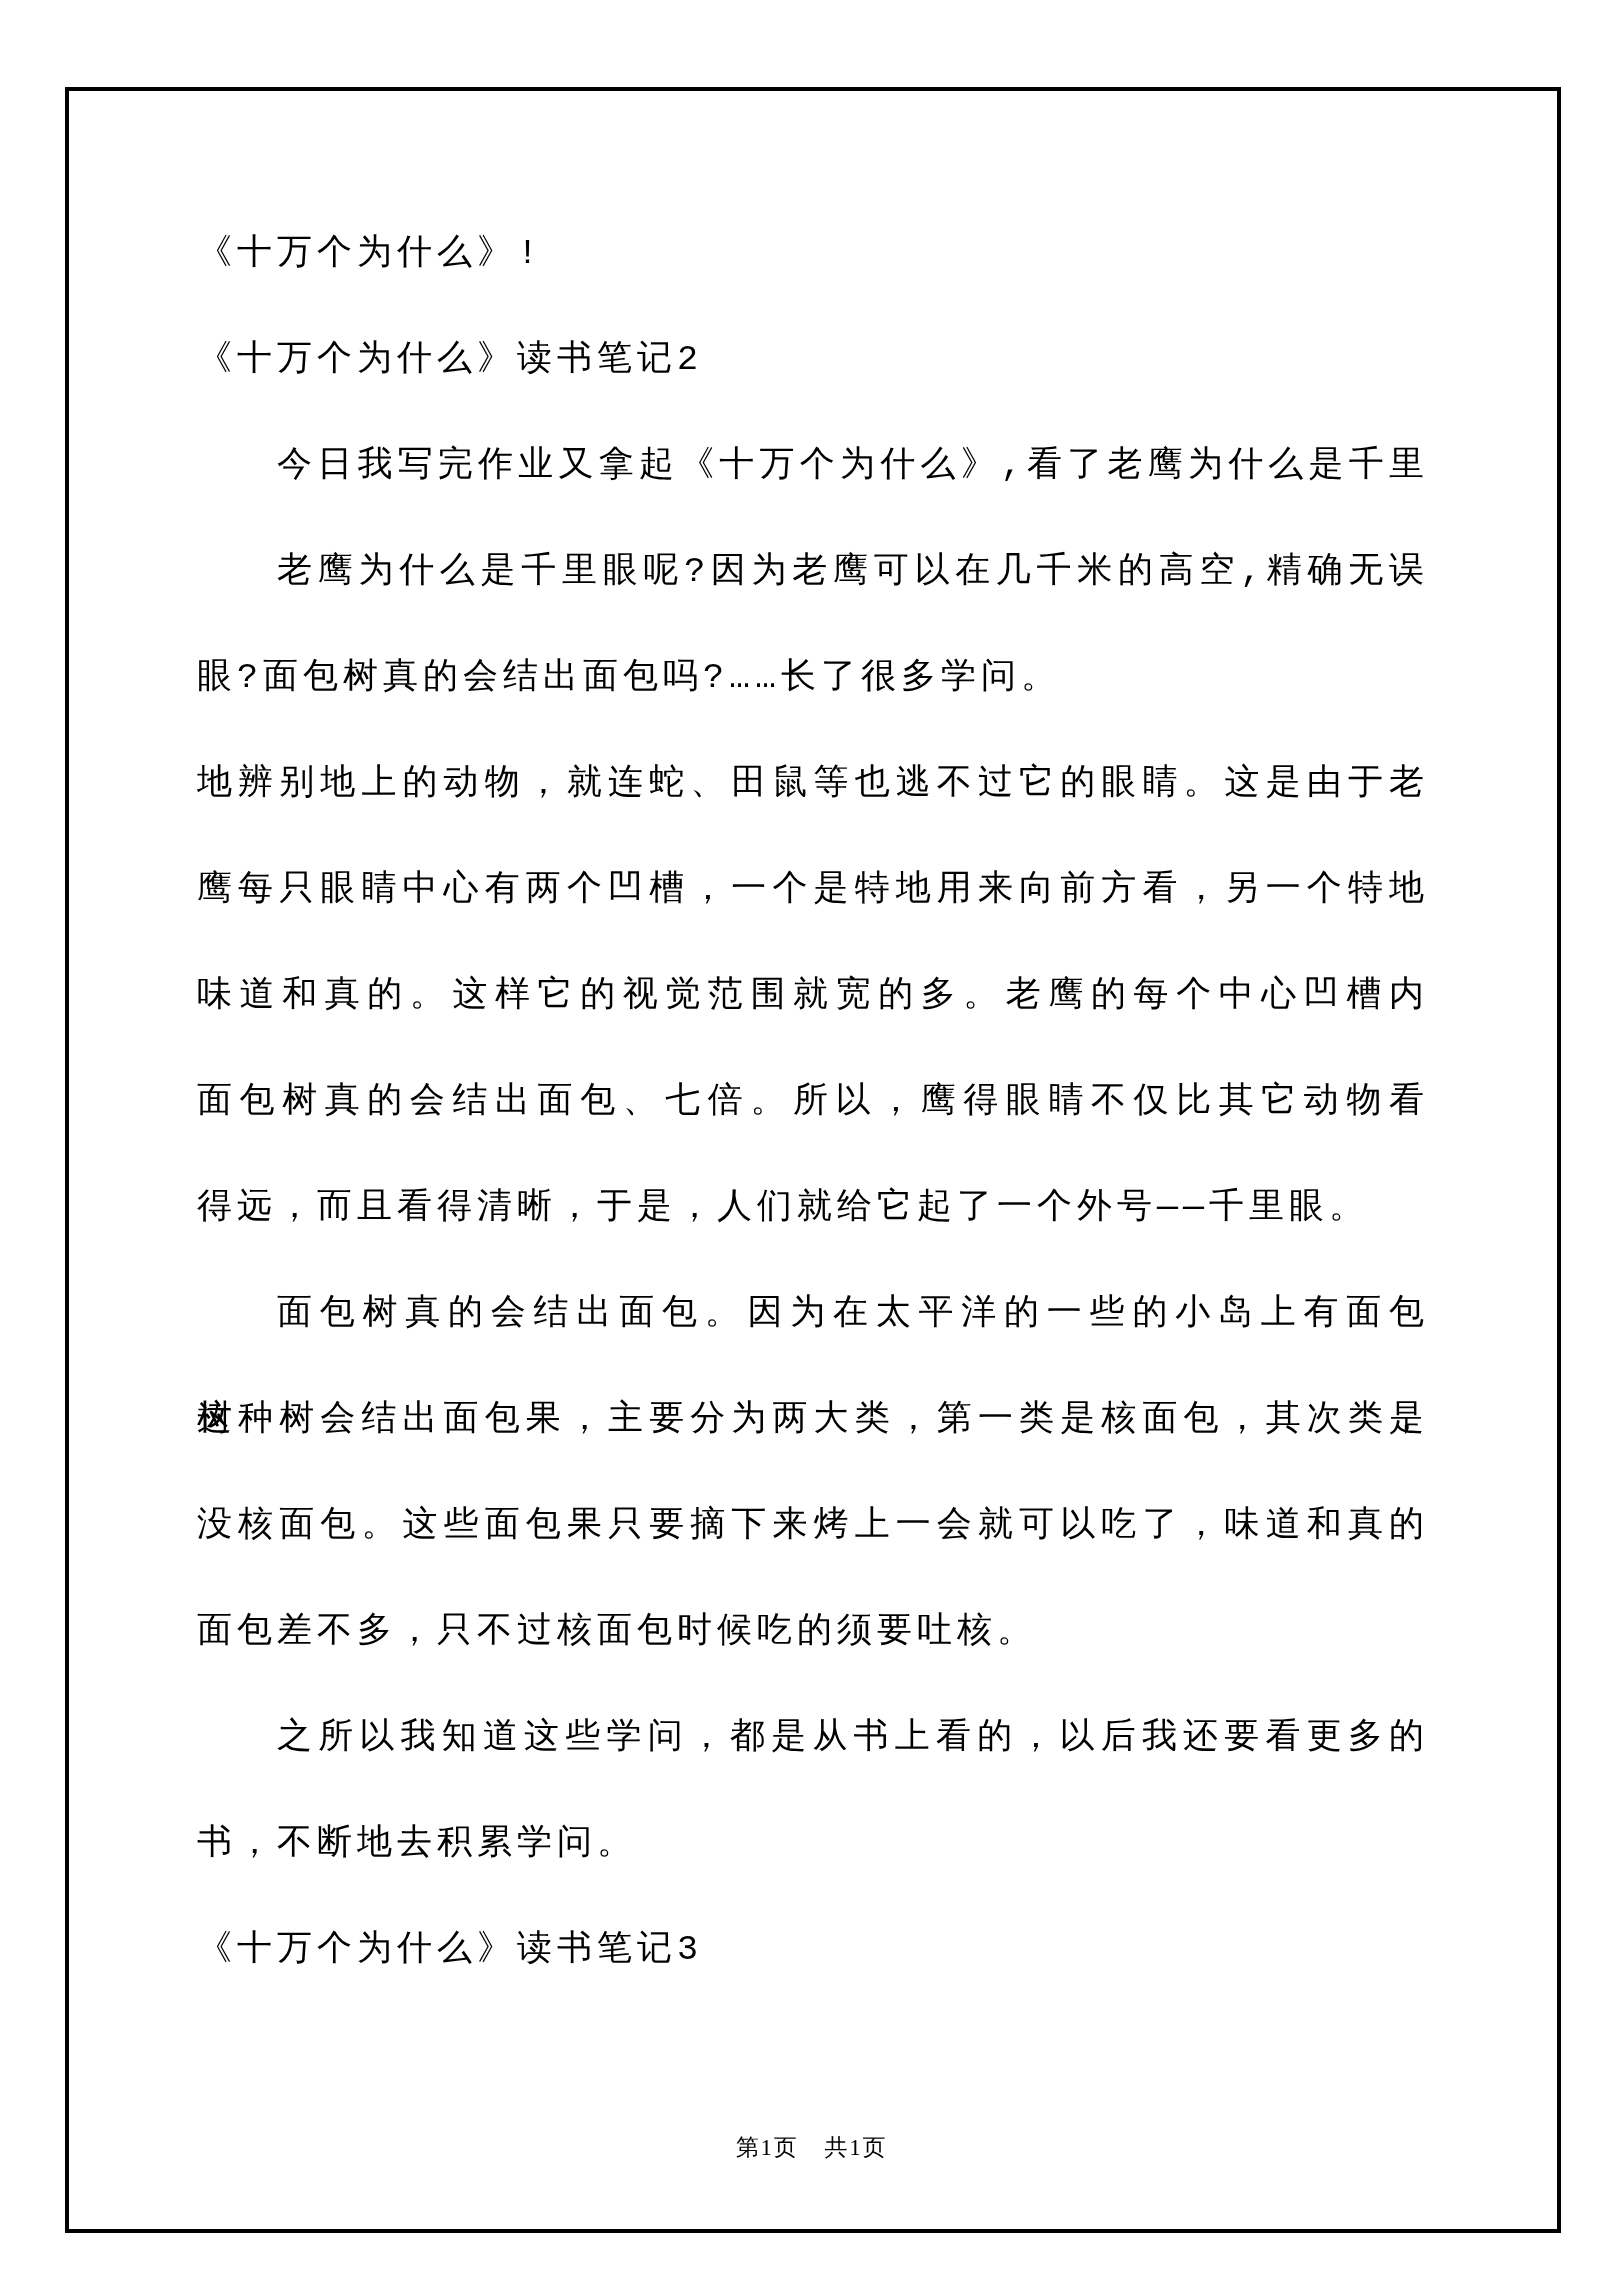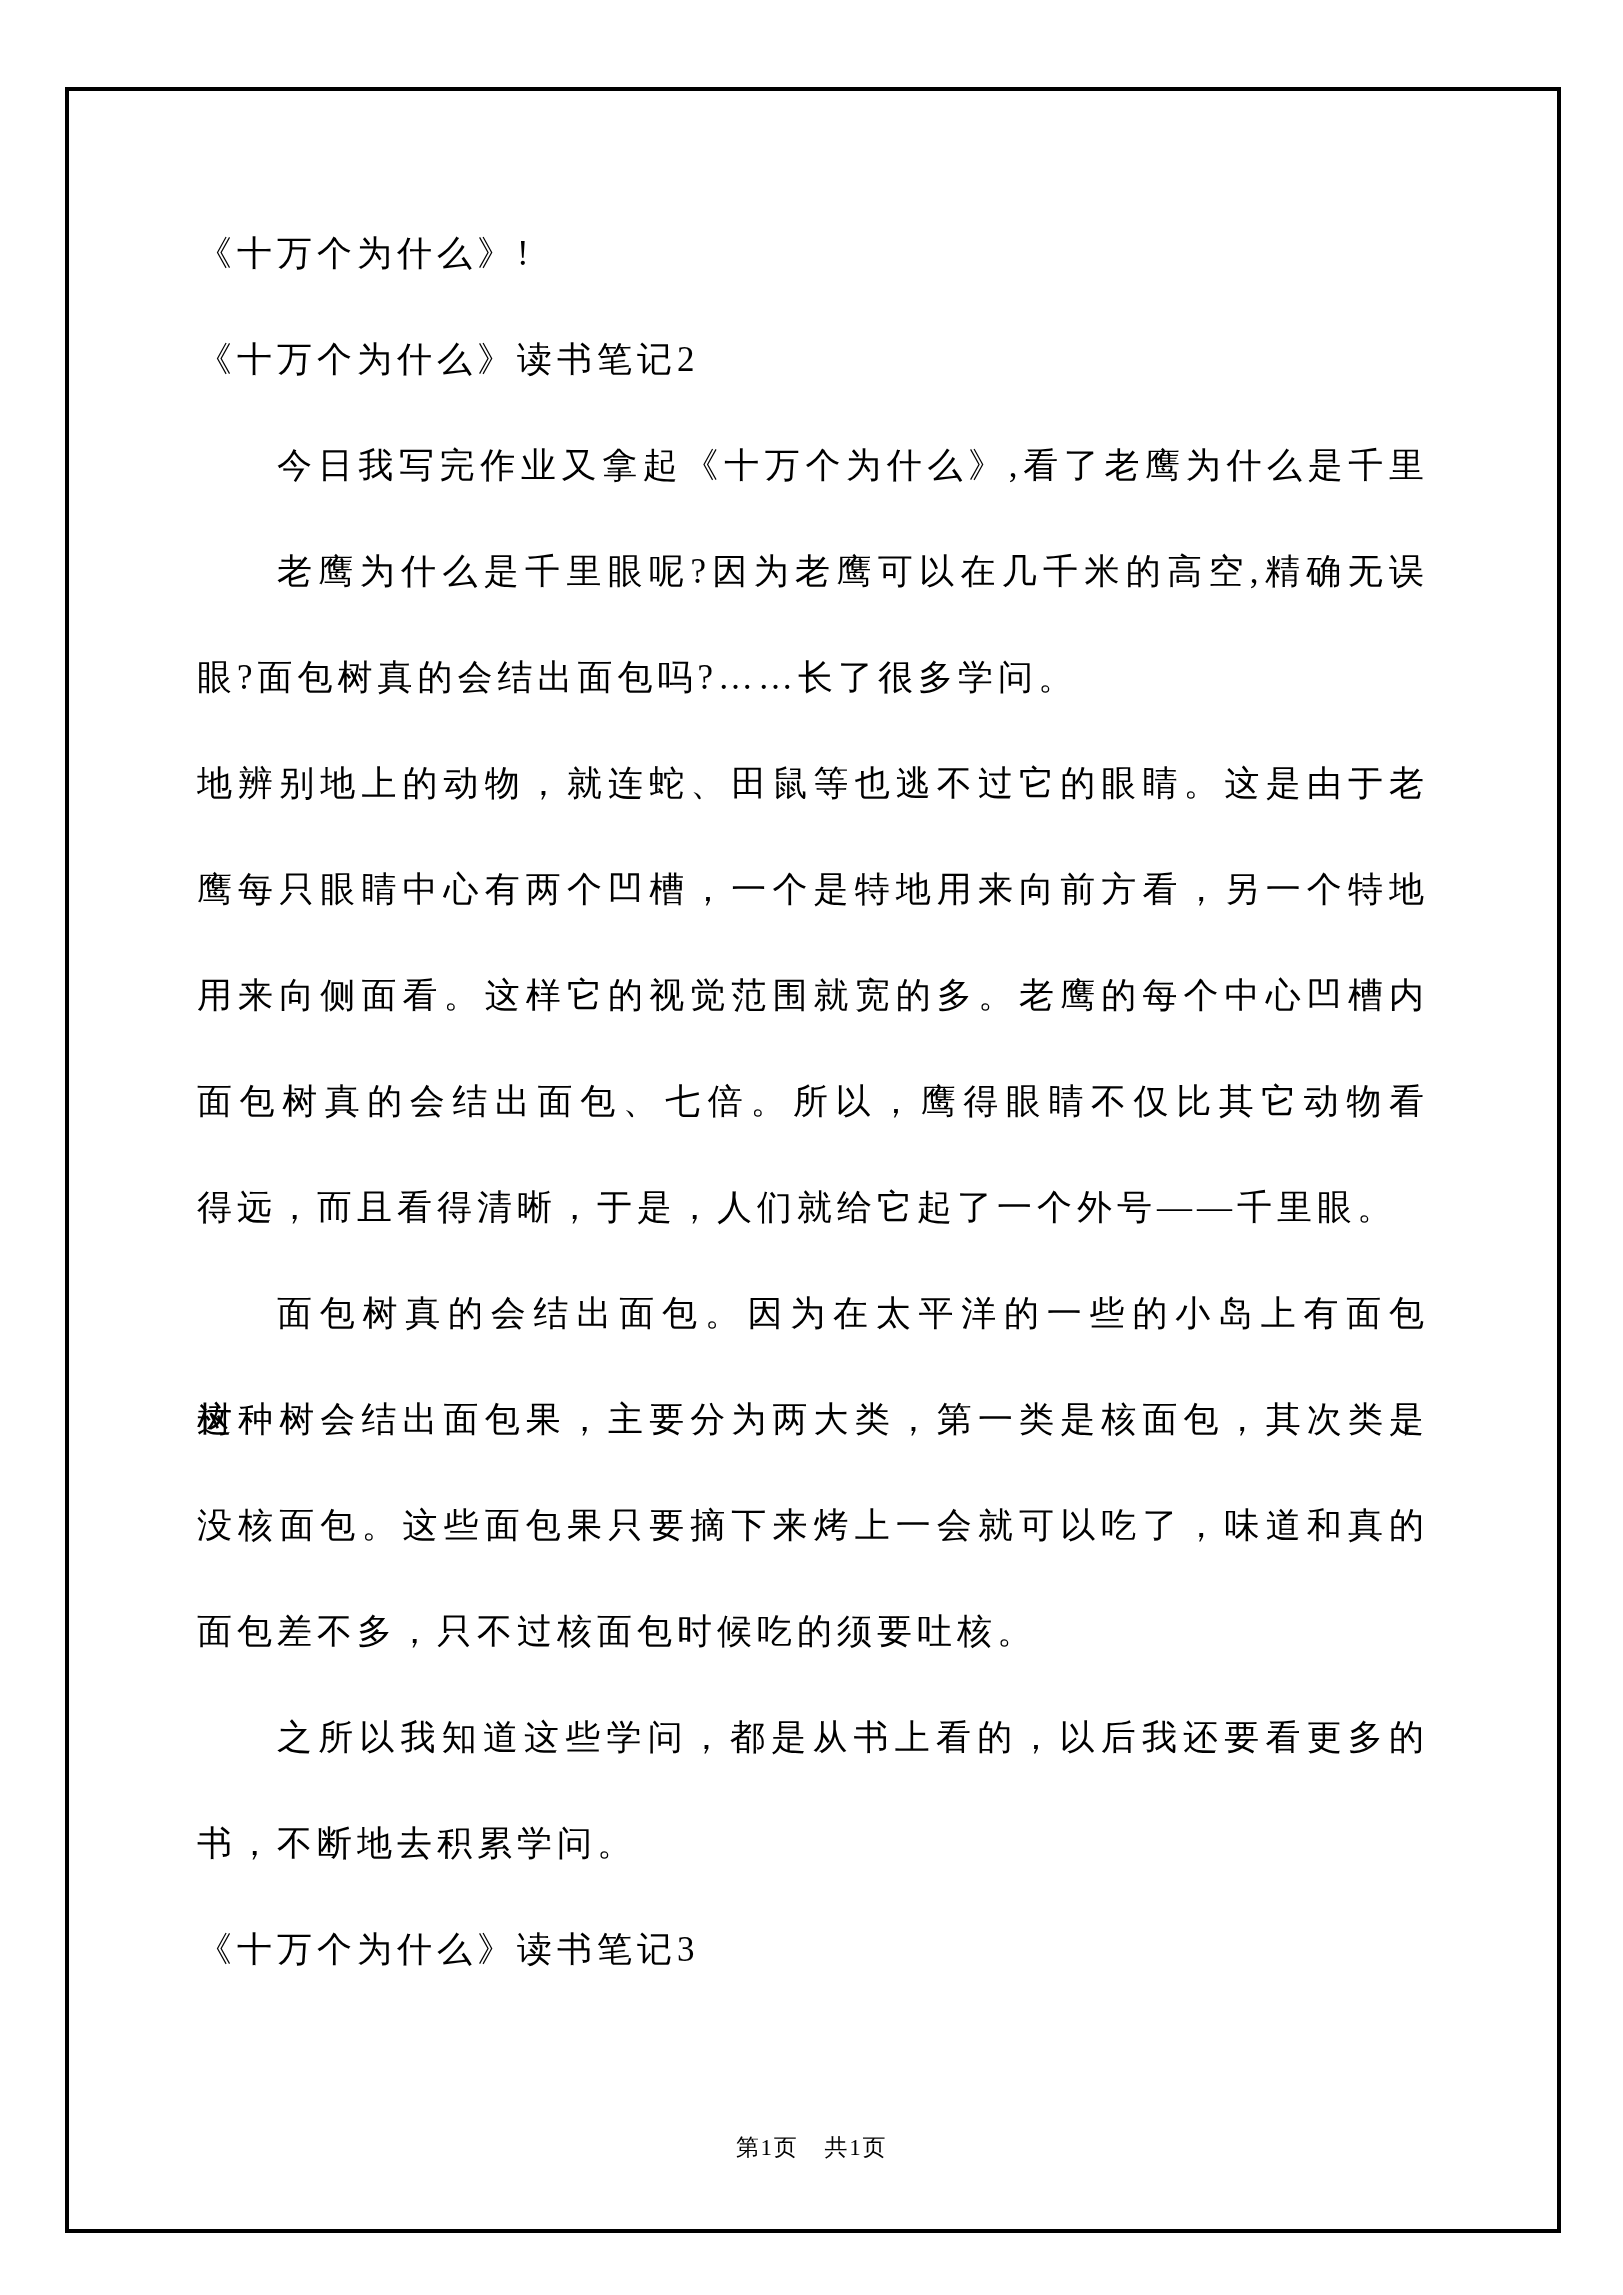"《十万个为什么》!" .line { font-family: none -> Liberation Mono, monospace }
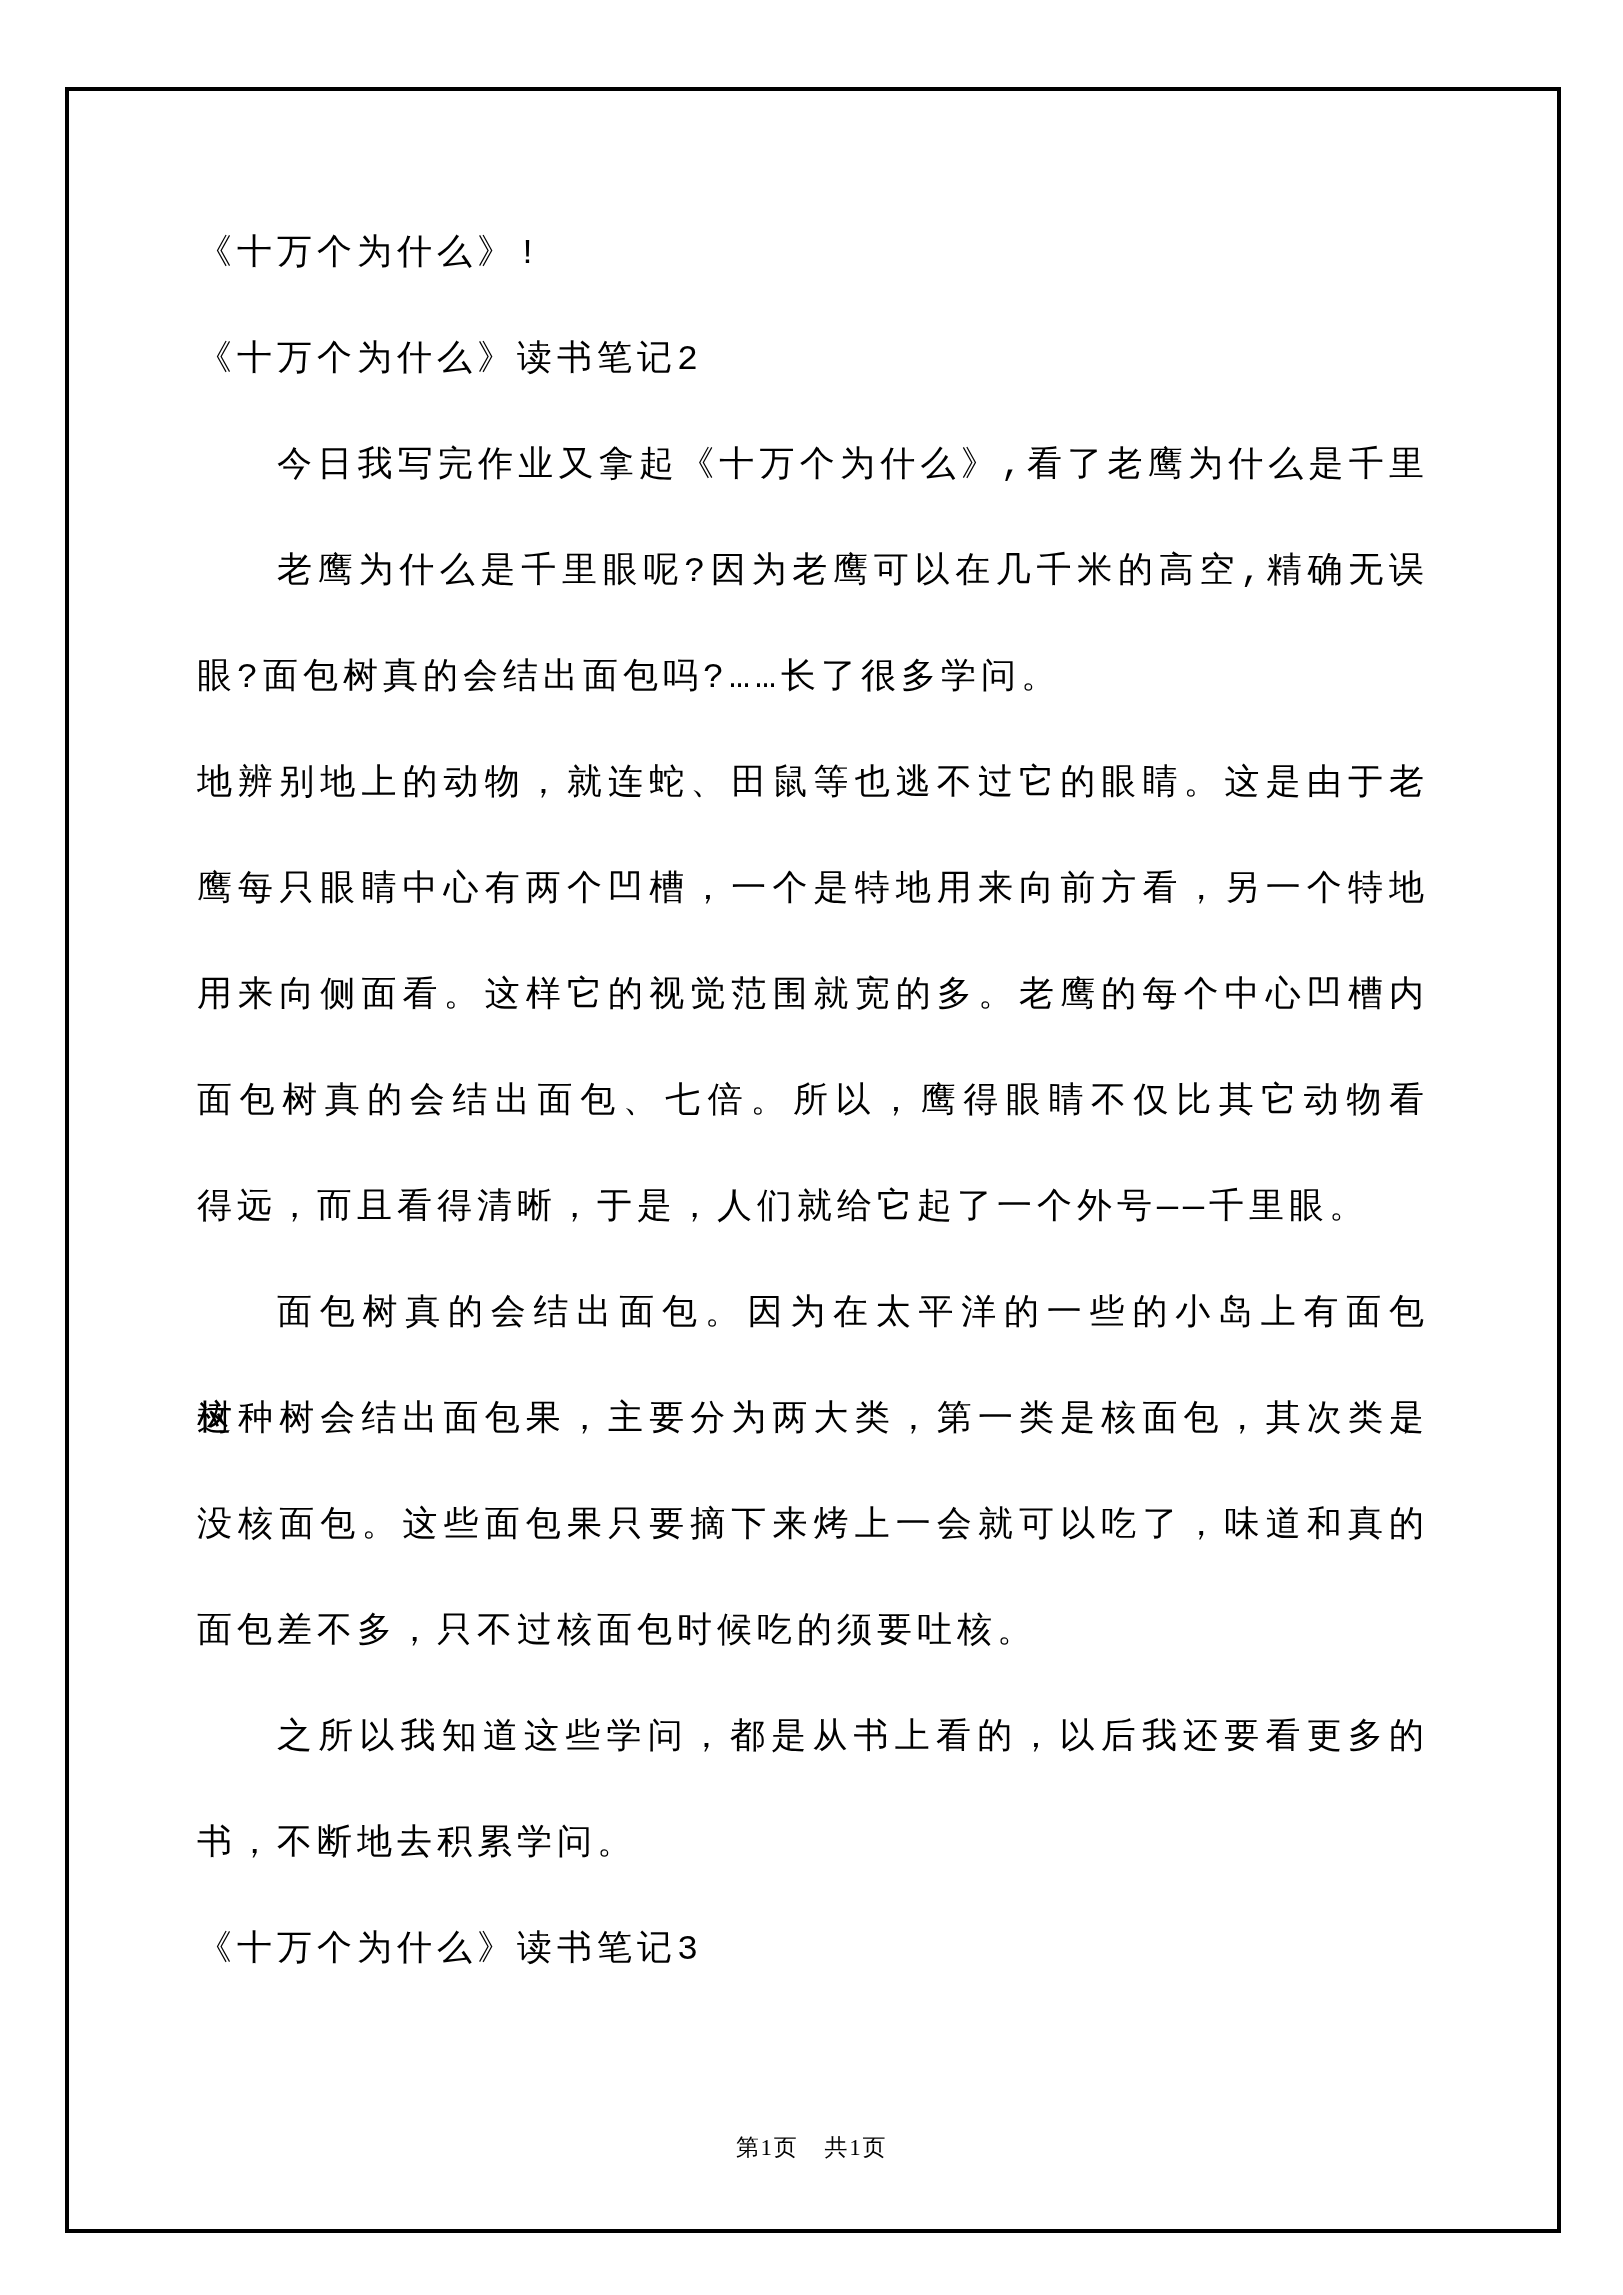"用来向侧面看。这样它的视觉范围就宽的多。老鹰的每个中心凹槽内" div.line { text: 用来向侧面看 -> 味道和真的 }
